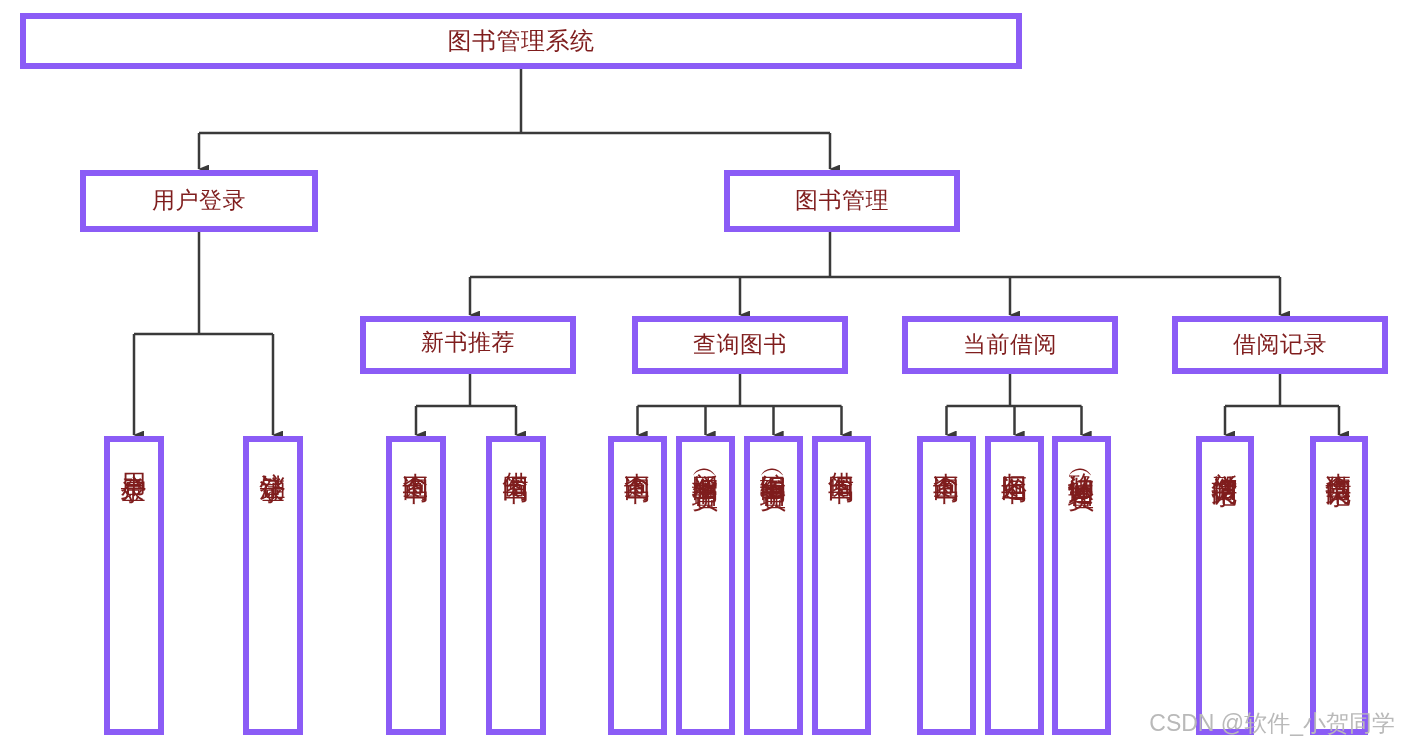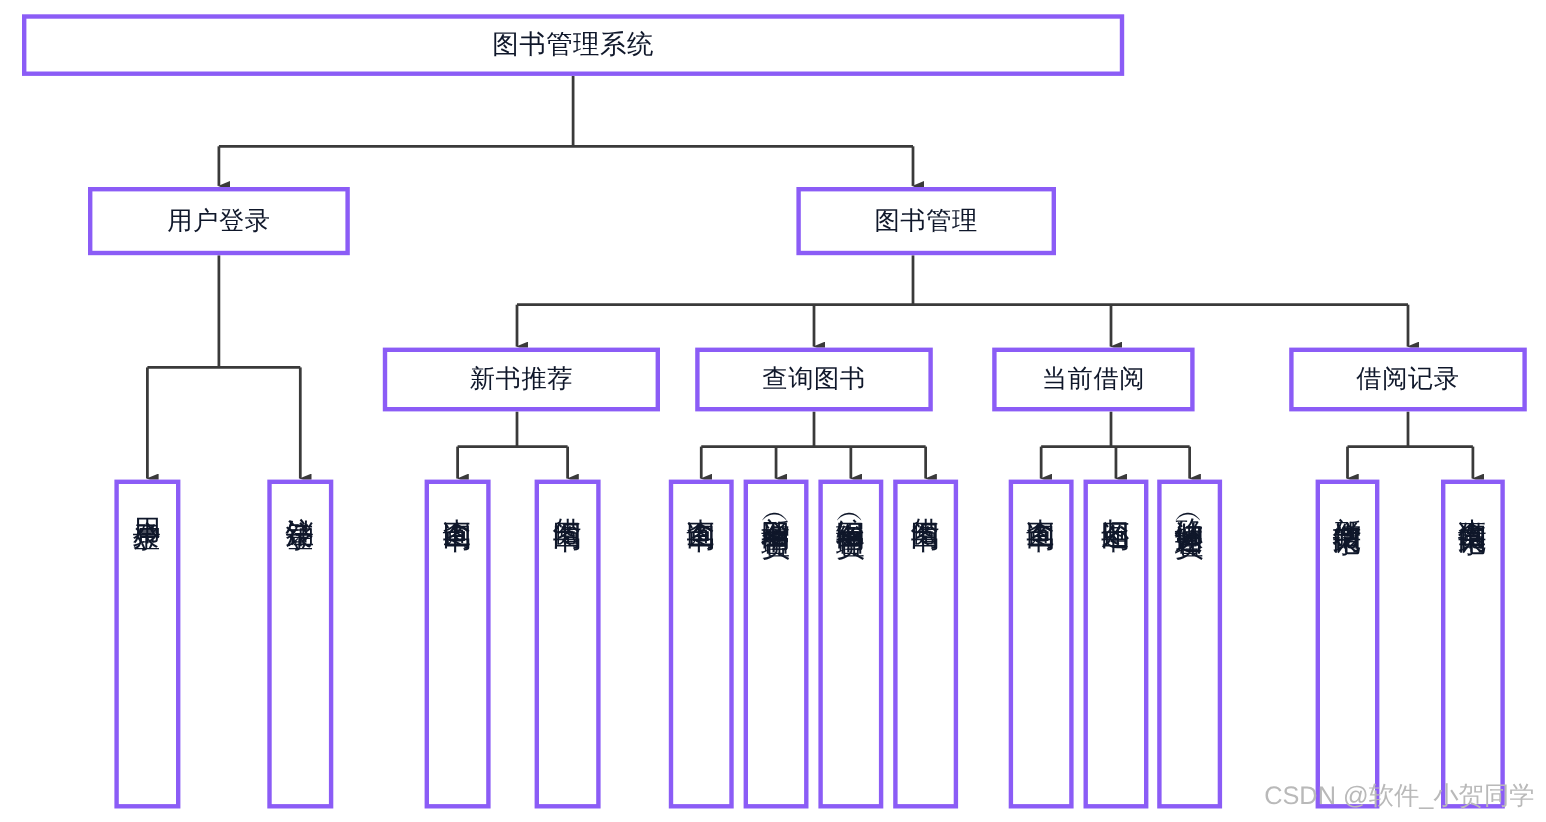"图书管理系统" .node { border: 4px solid #8b5cf6 -> 6px solid #8b5cf6; color: #0f172a -> #7f1d1d }
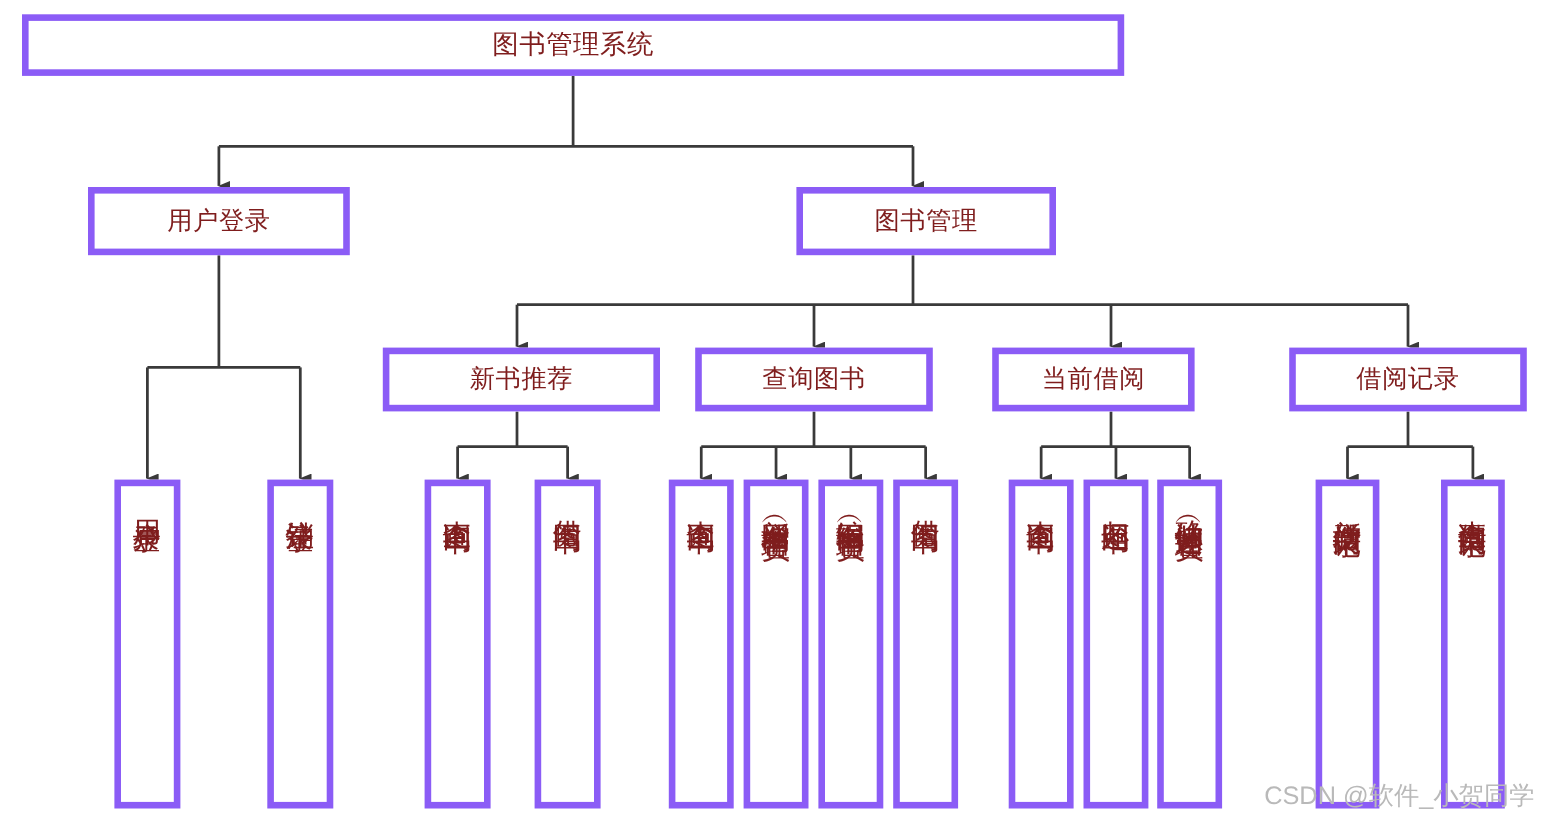"新书推荐" div.node { font-family: none -> Liberation Mono, monospace; left: 348px -> 360px; width: 252px -> 216px }
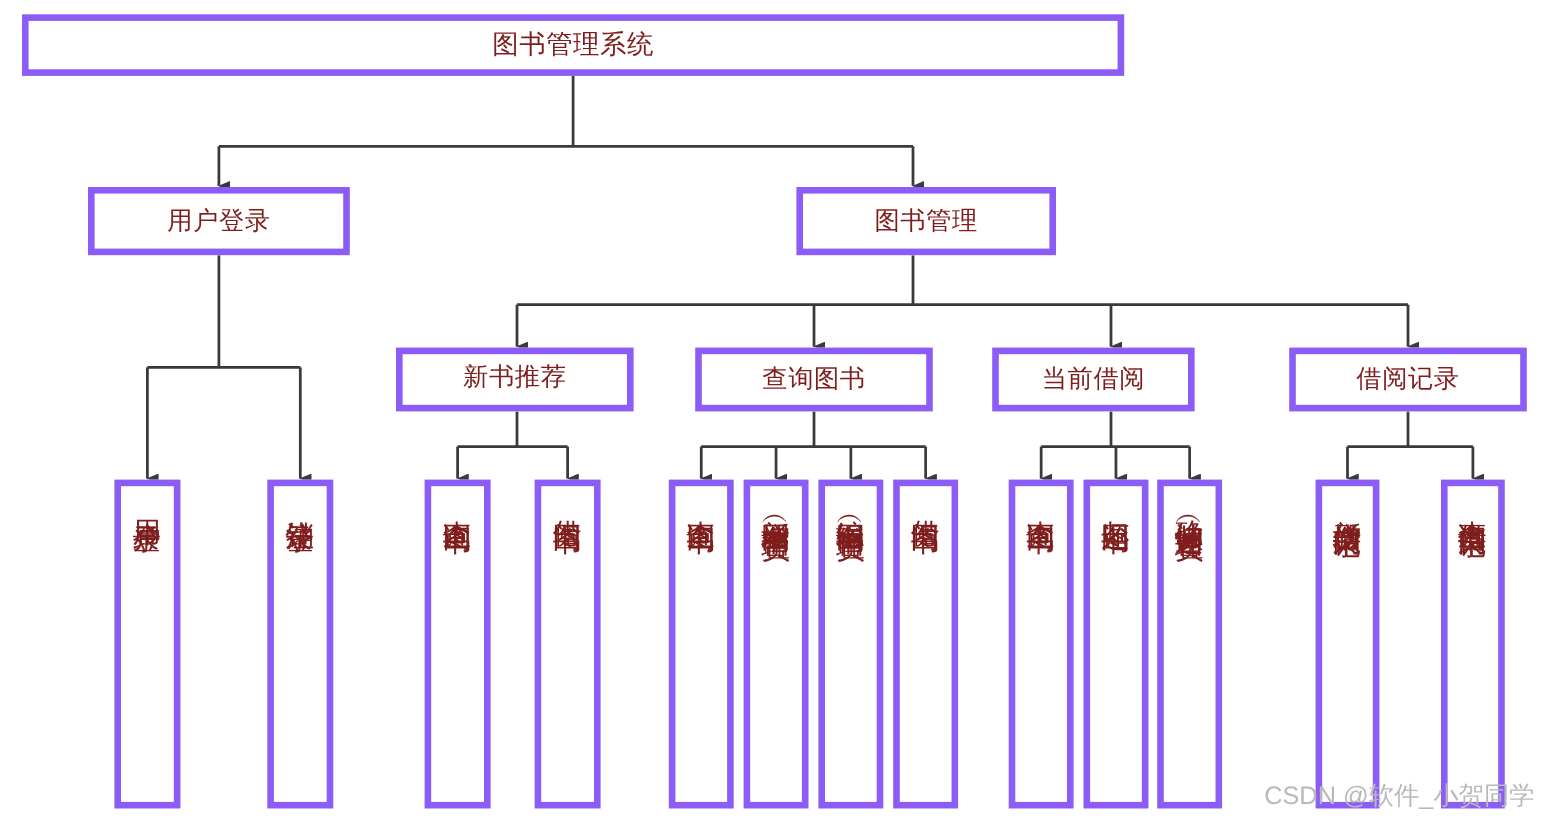"当前借阅" div.node { width: 184px -> 216px }
